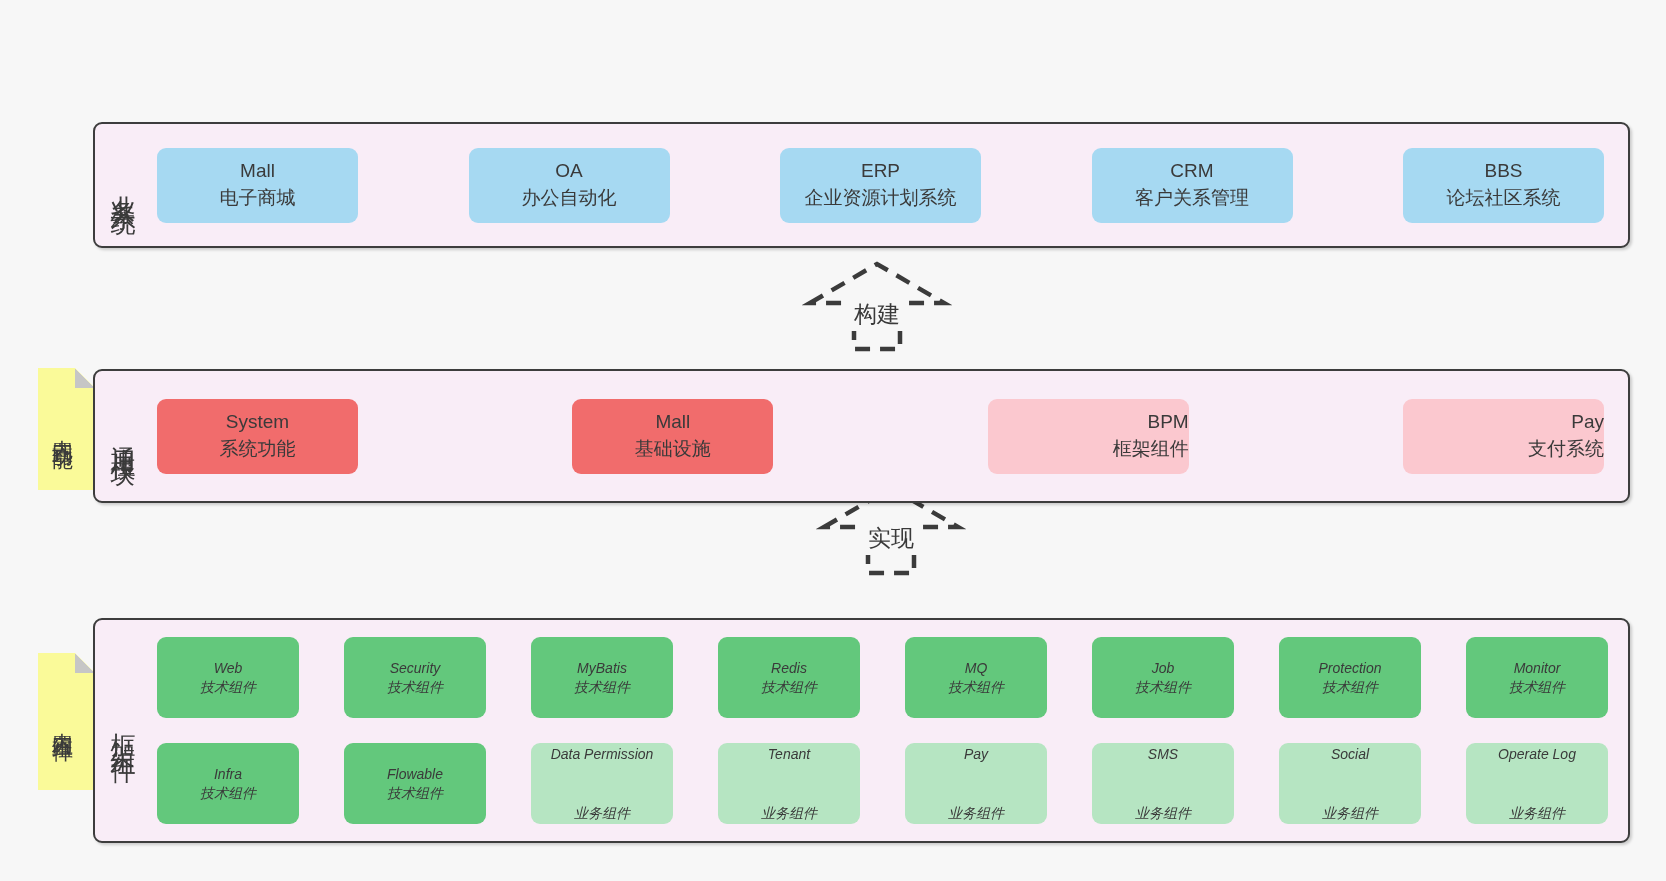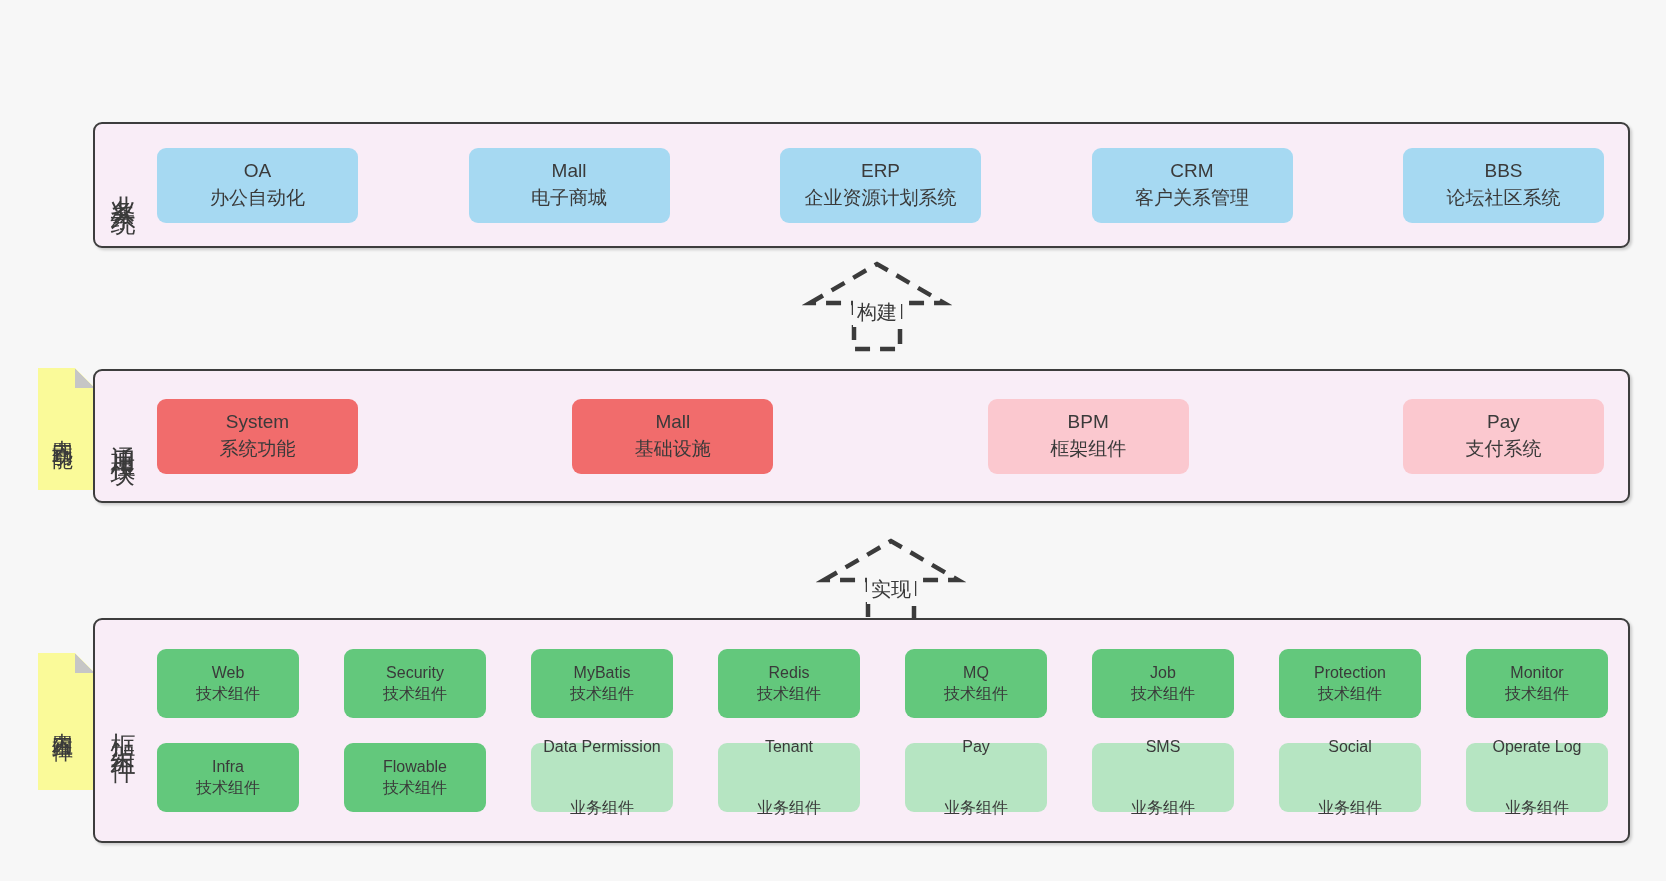"OA" div.box { order: before "Mall" -> after "Mall" }
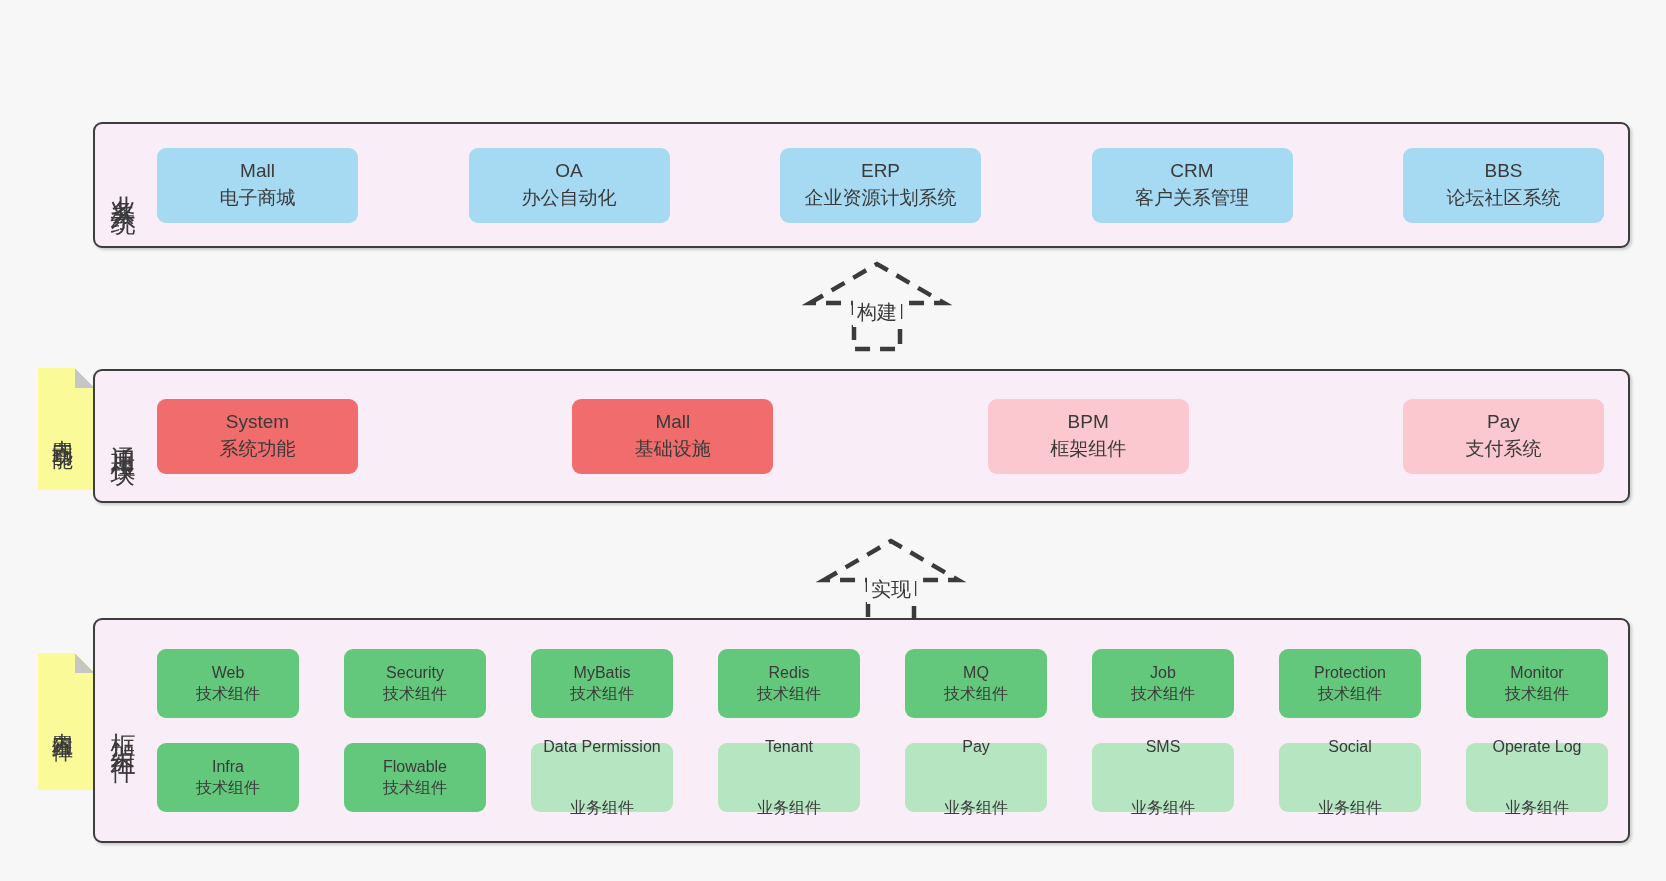"构建" .arrow-label { font-size: 20px -> 23px }
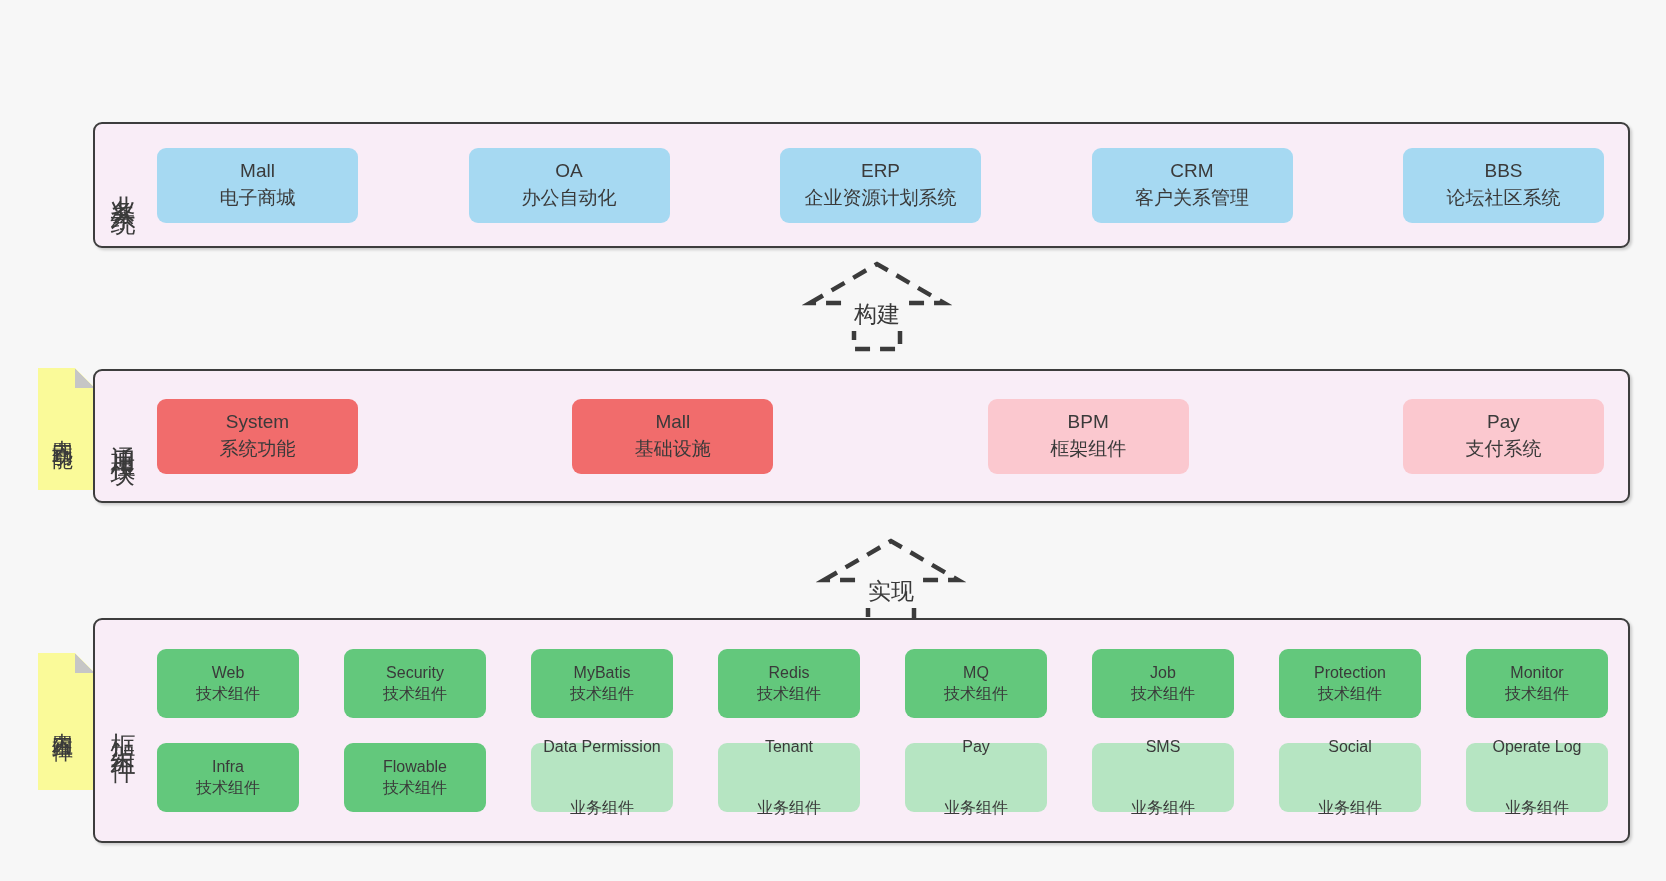"BPM" .pink { align-items: none -> flex-end }
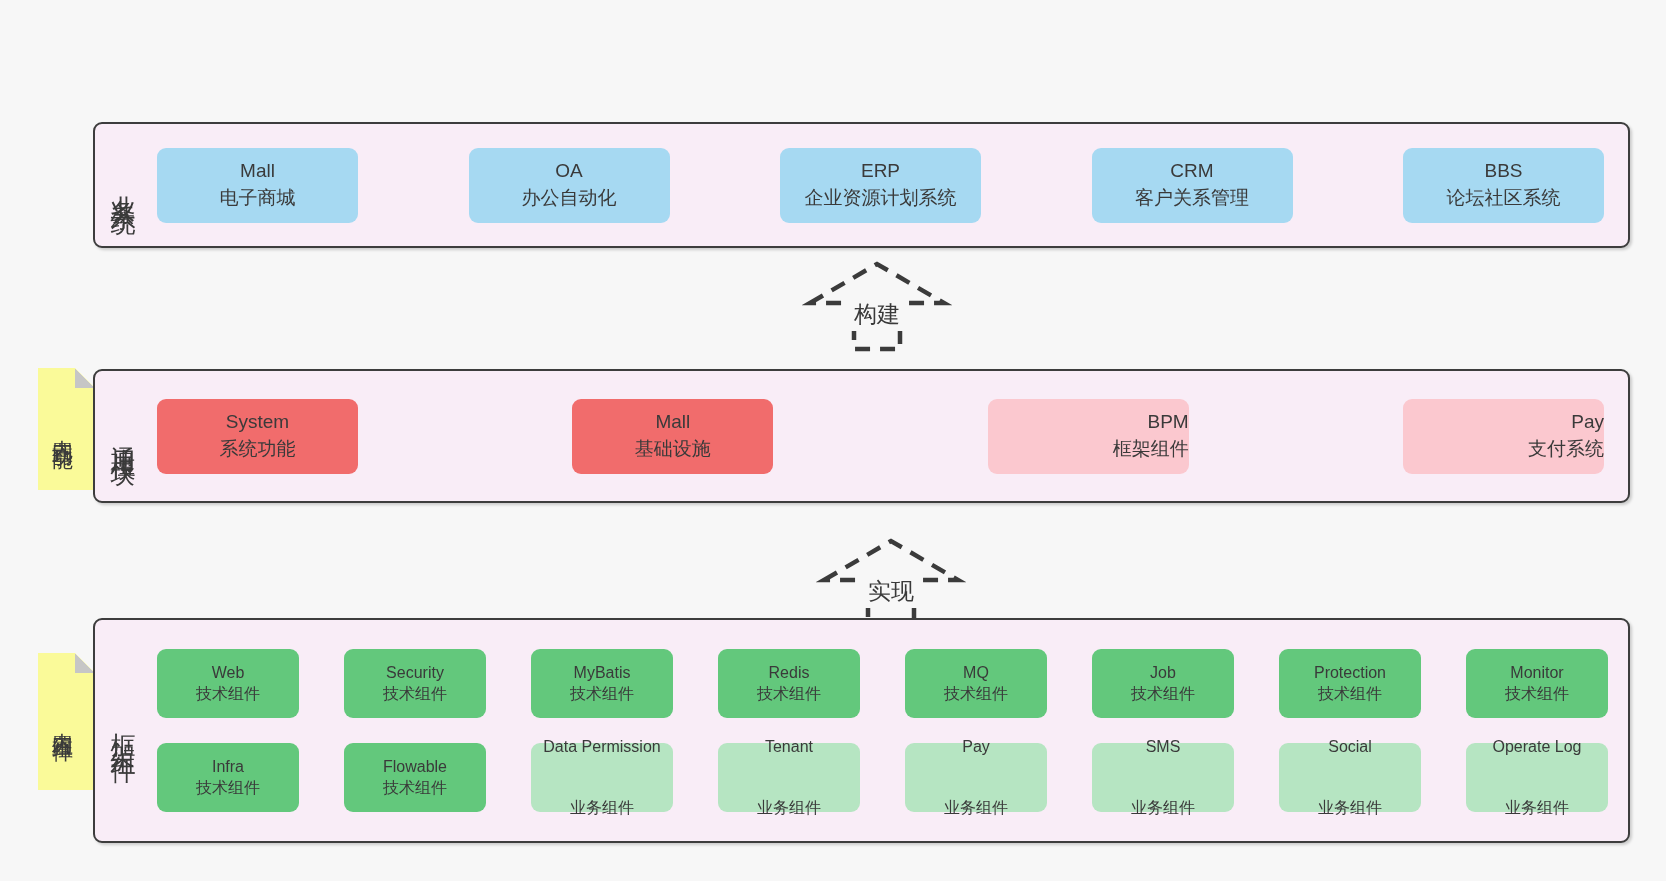"实现" .arrow-2 { top: 535px -> 482px }
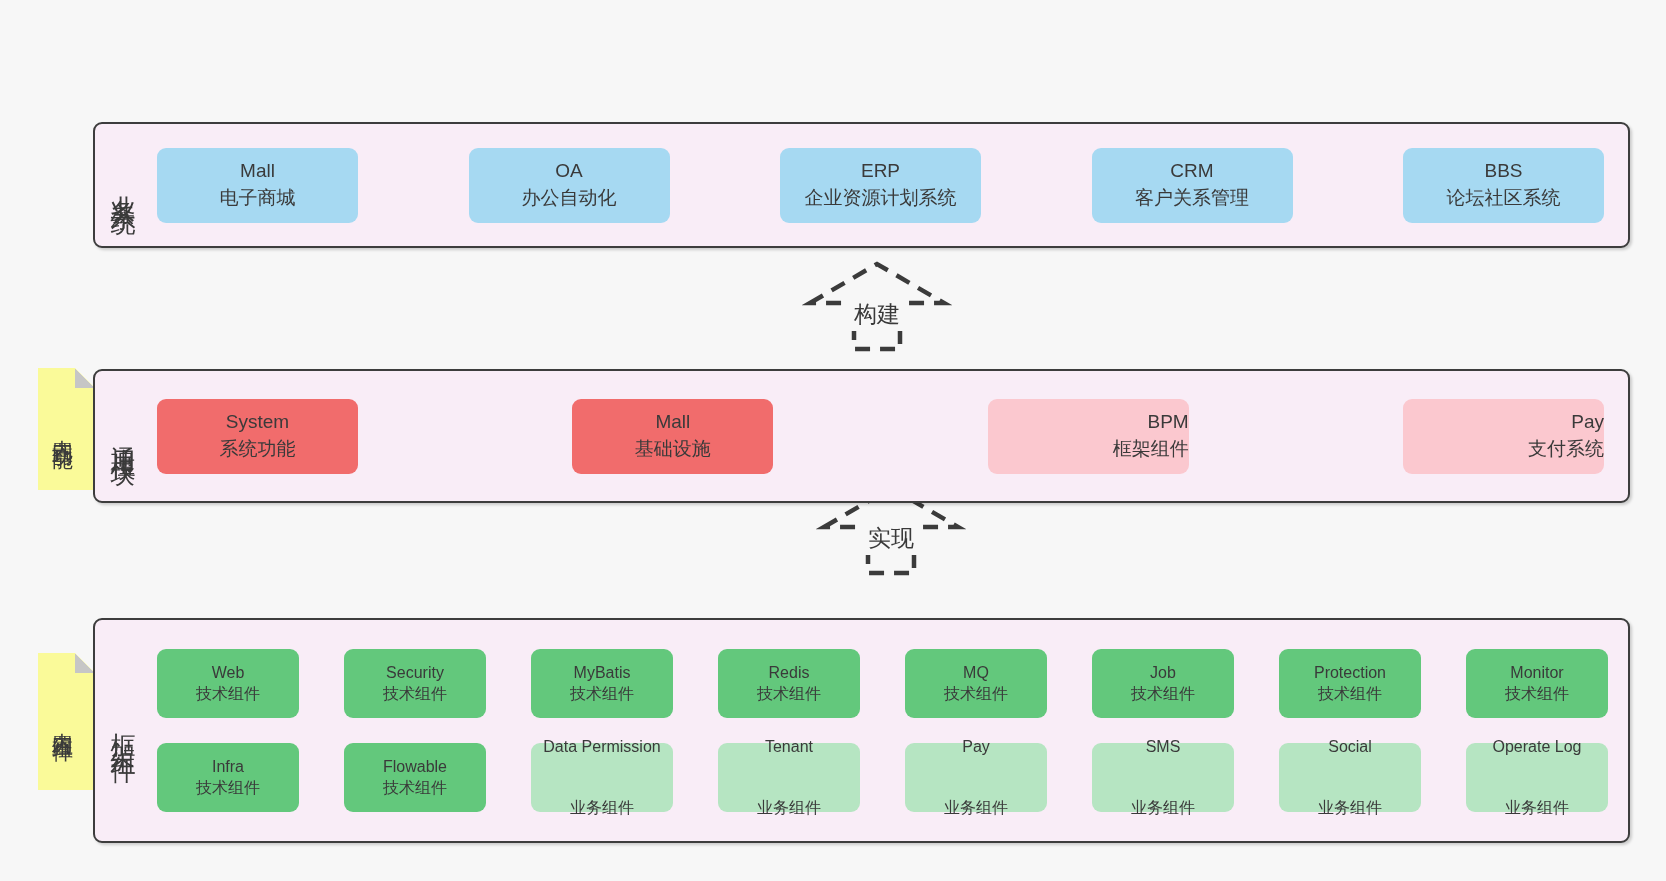"Web" .w8 { font-size: 16px -> 14px; font-style: none -> italic; height: 69px -> 81px }
